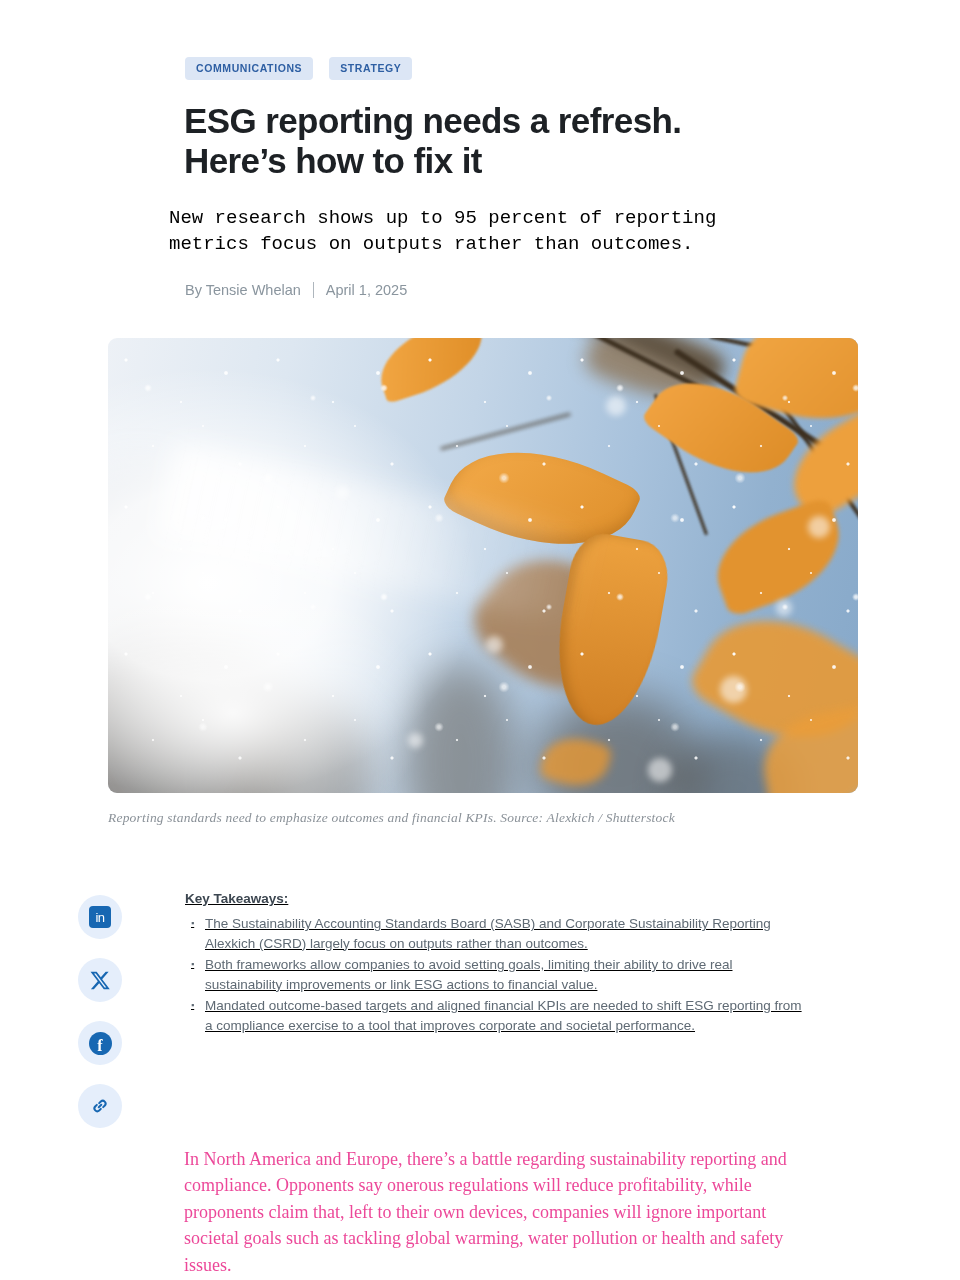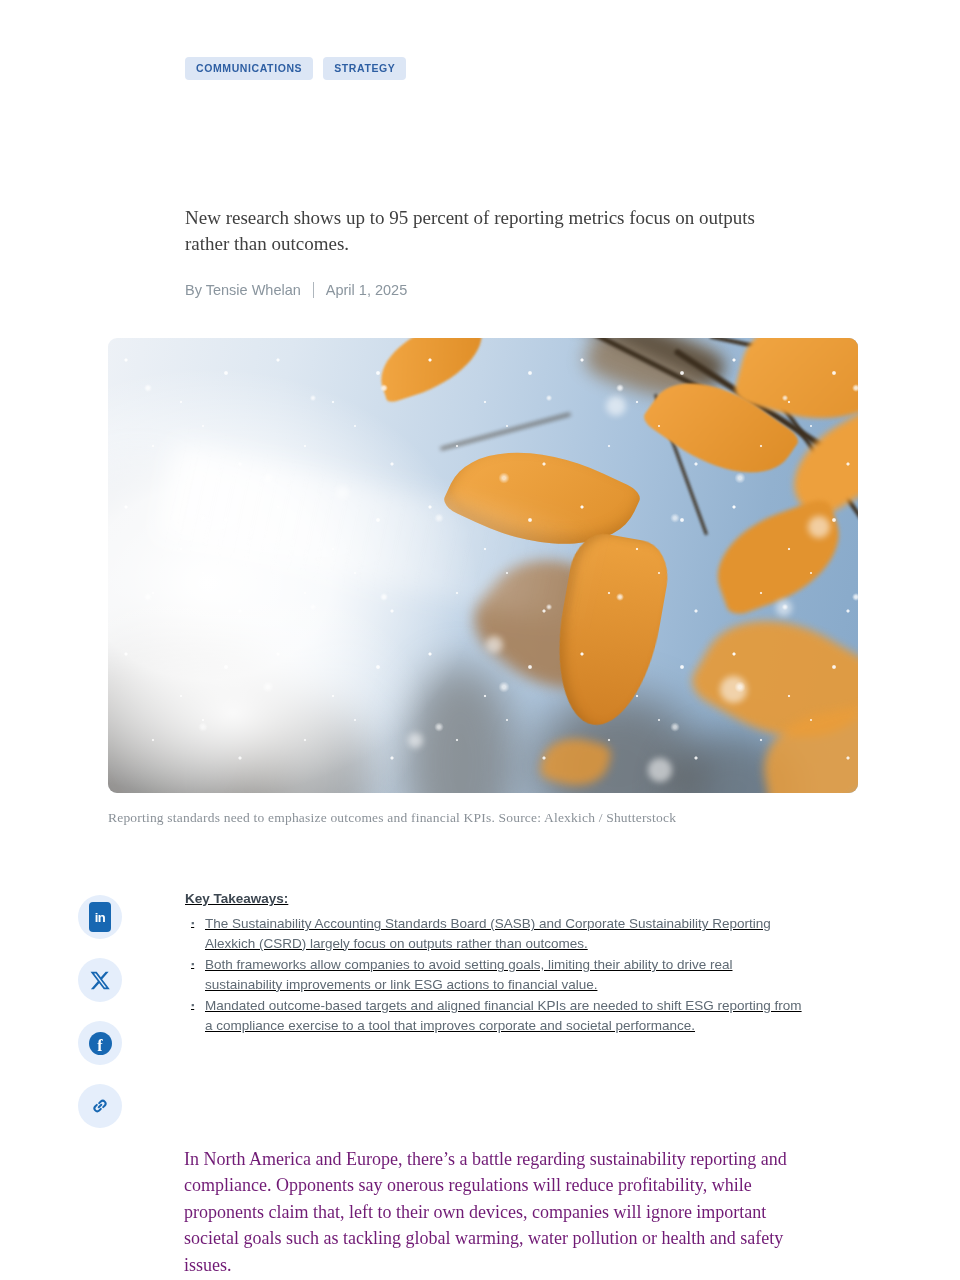"COMMUNICATIONS" .tags { gap: 10px -> 16px }
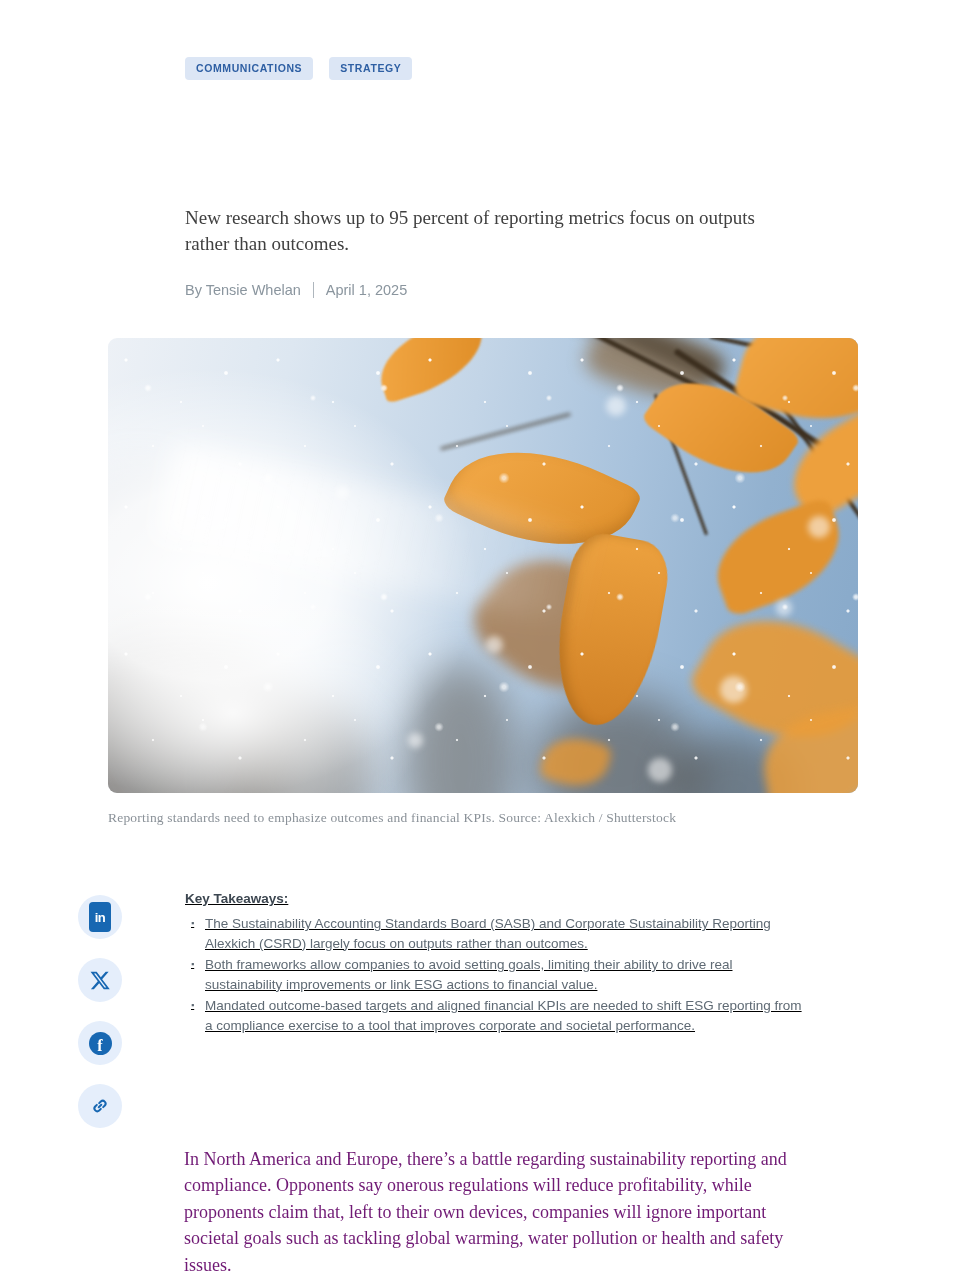"ESG reporting needs a refresh." h1.title { html: none -> <h1>ESG reporting needs a refresh. Here’s how to fix it</h1> }
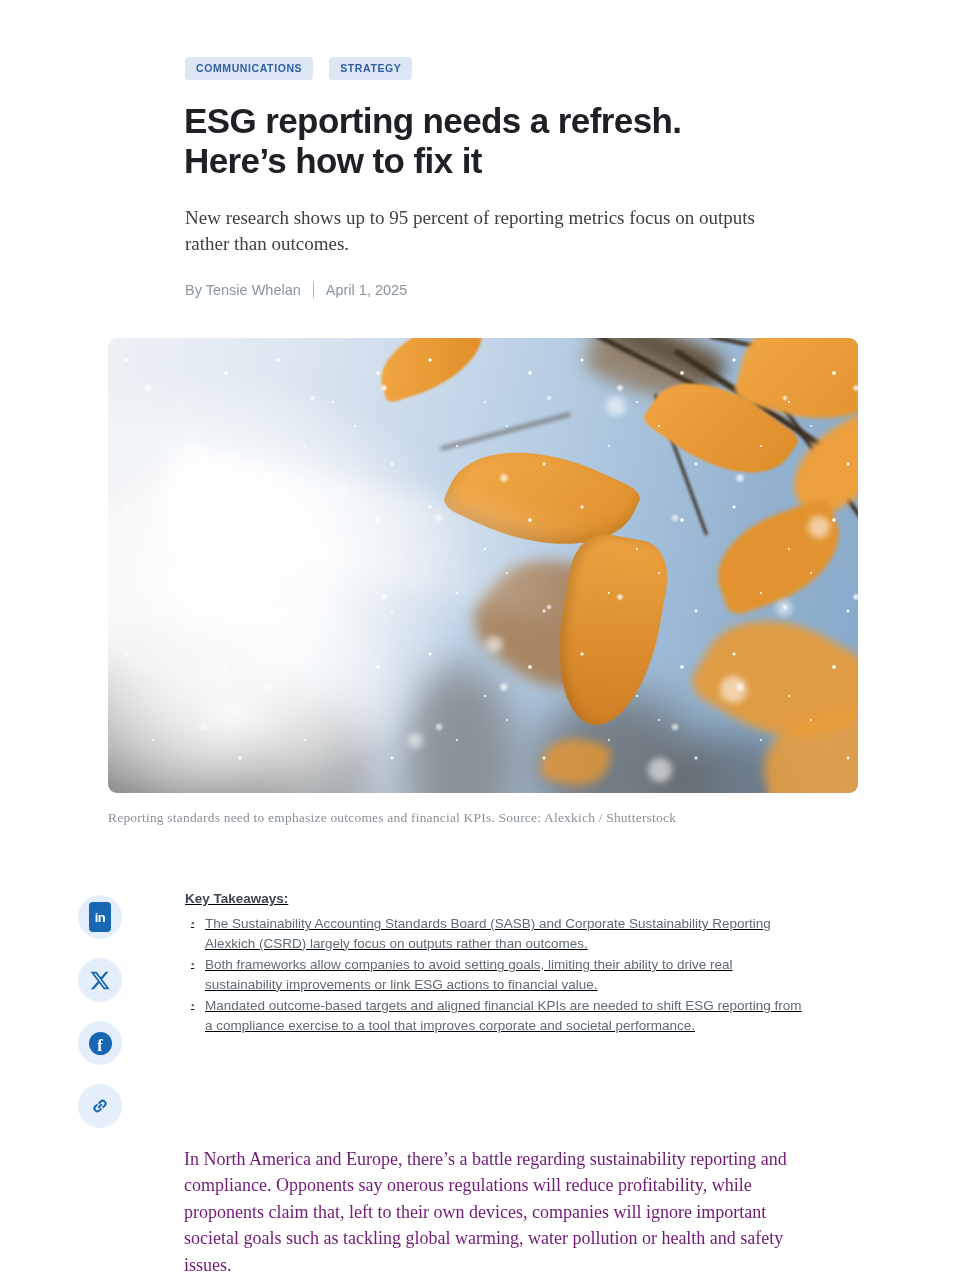"New research shows up to" .subtitle { color: #404040 -> #000000; font-family: Liberation Serif, serif -> Liberation Mono, monospace; left: 185px -> 169px }
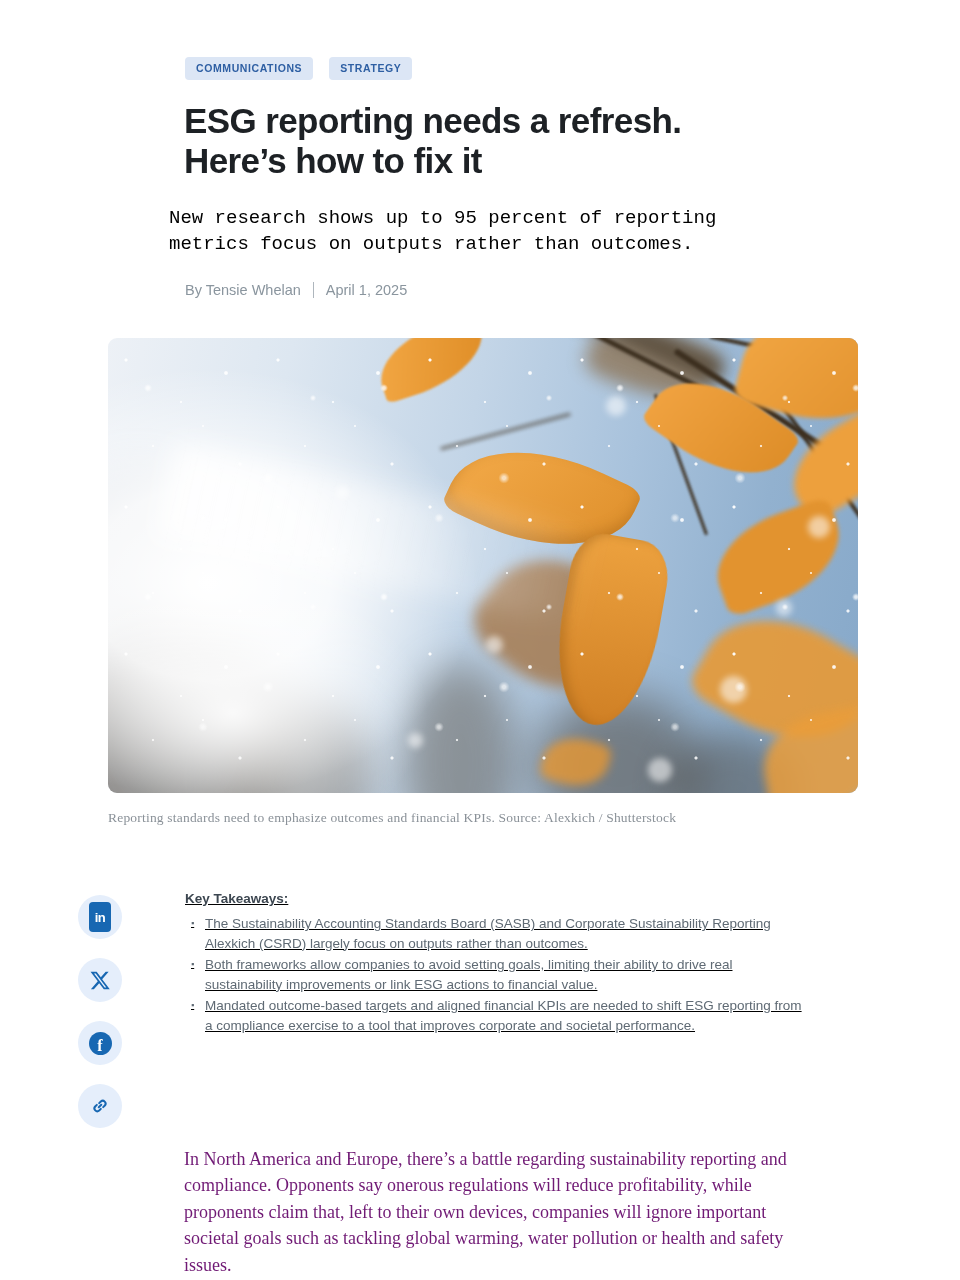"Reporting standards need to emphasize" .caption { font-style: none -> italic }
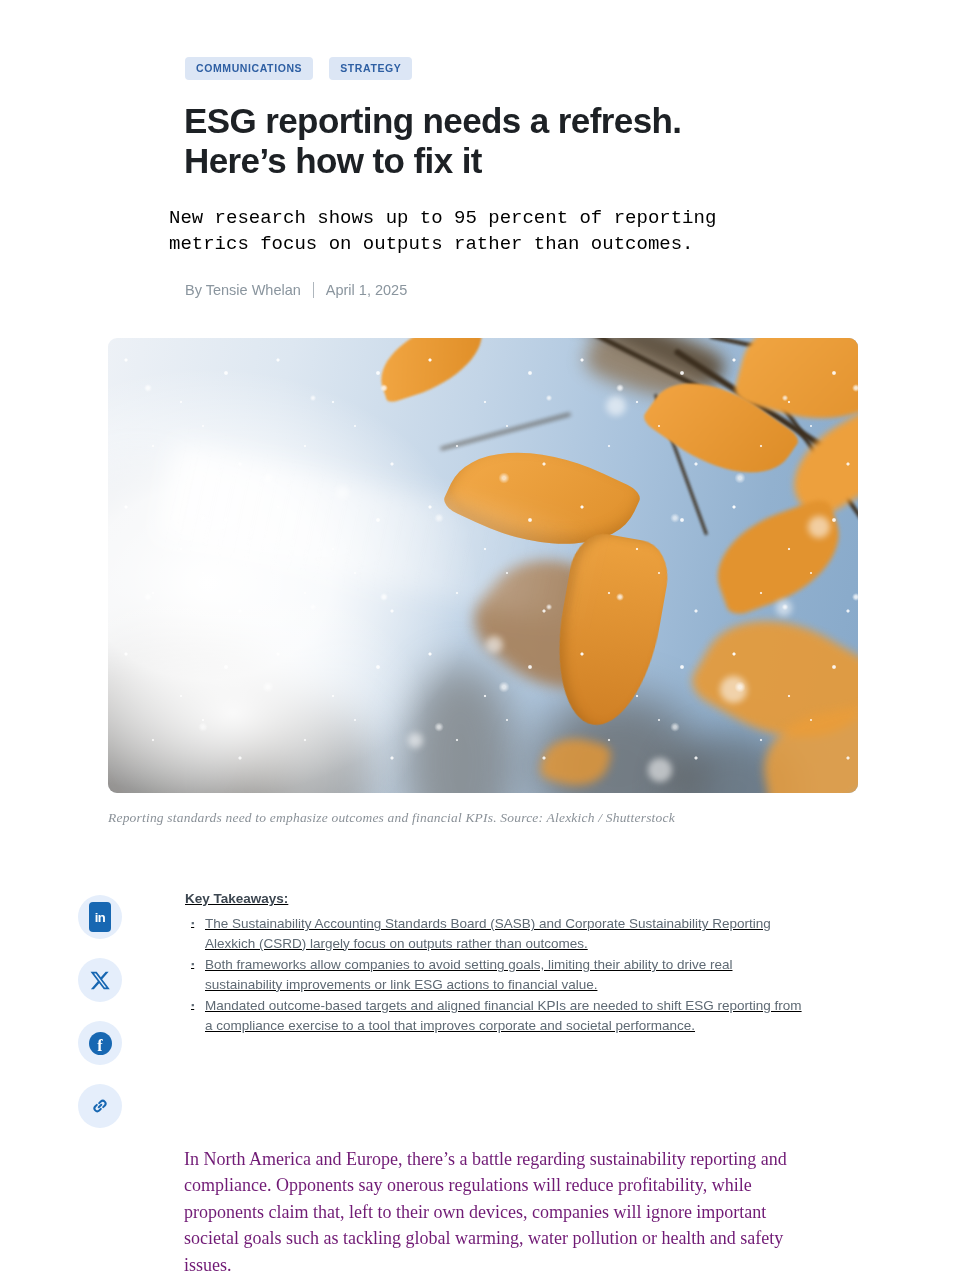"in" .li-badge { font-weight: 700 -> 400; height: 30px -> 22px }
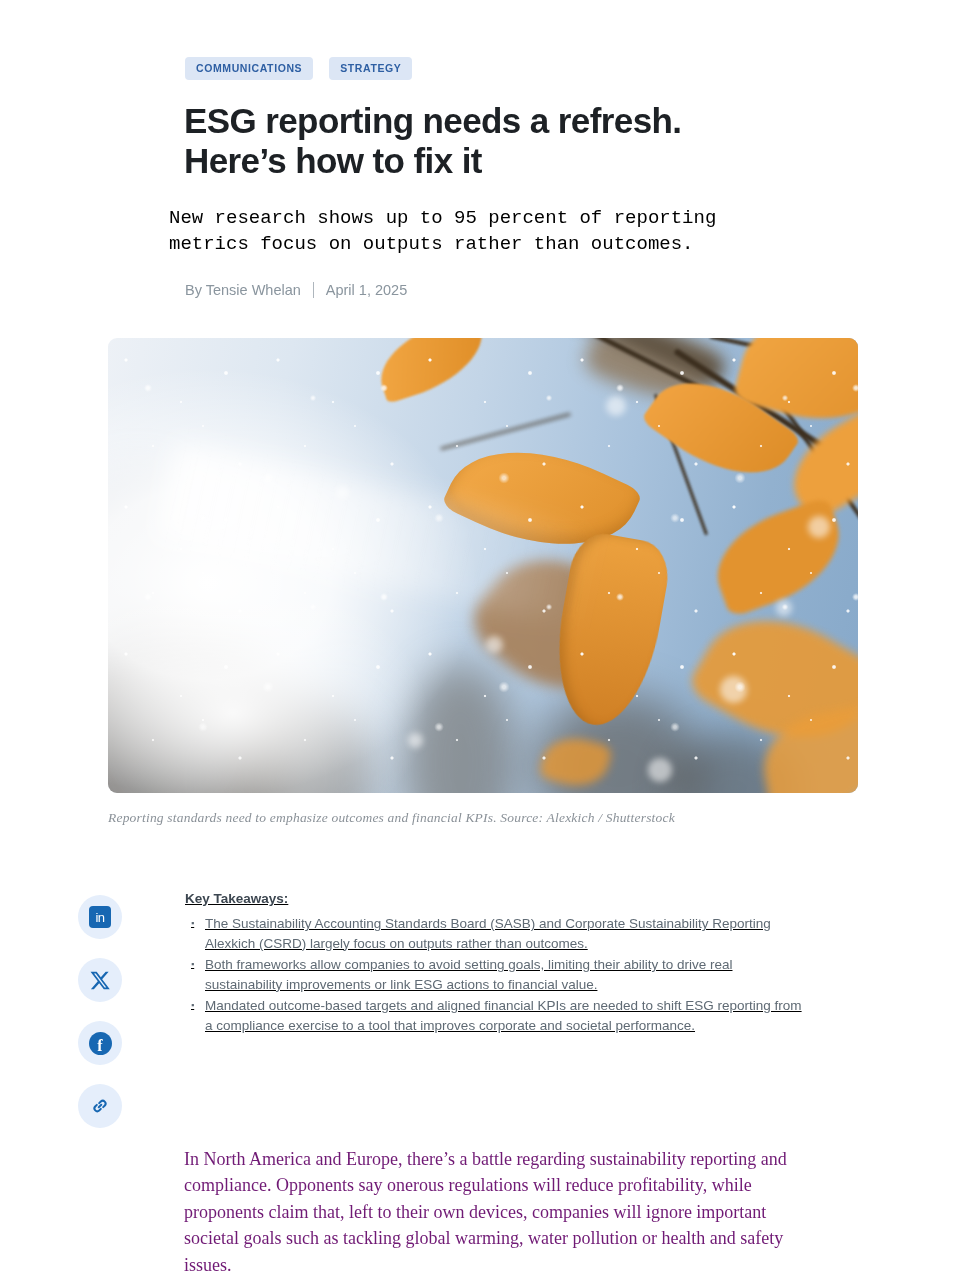"In North America and Europe," .body-para { color: #701a75 -> #ec4899 }
